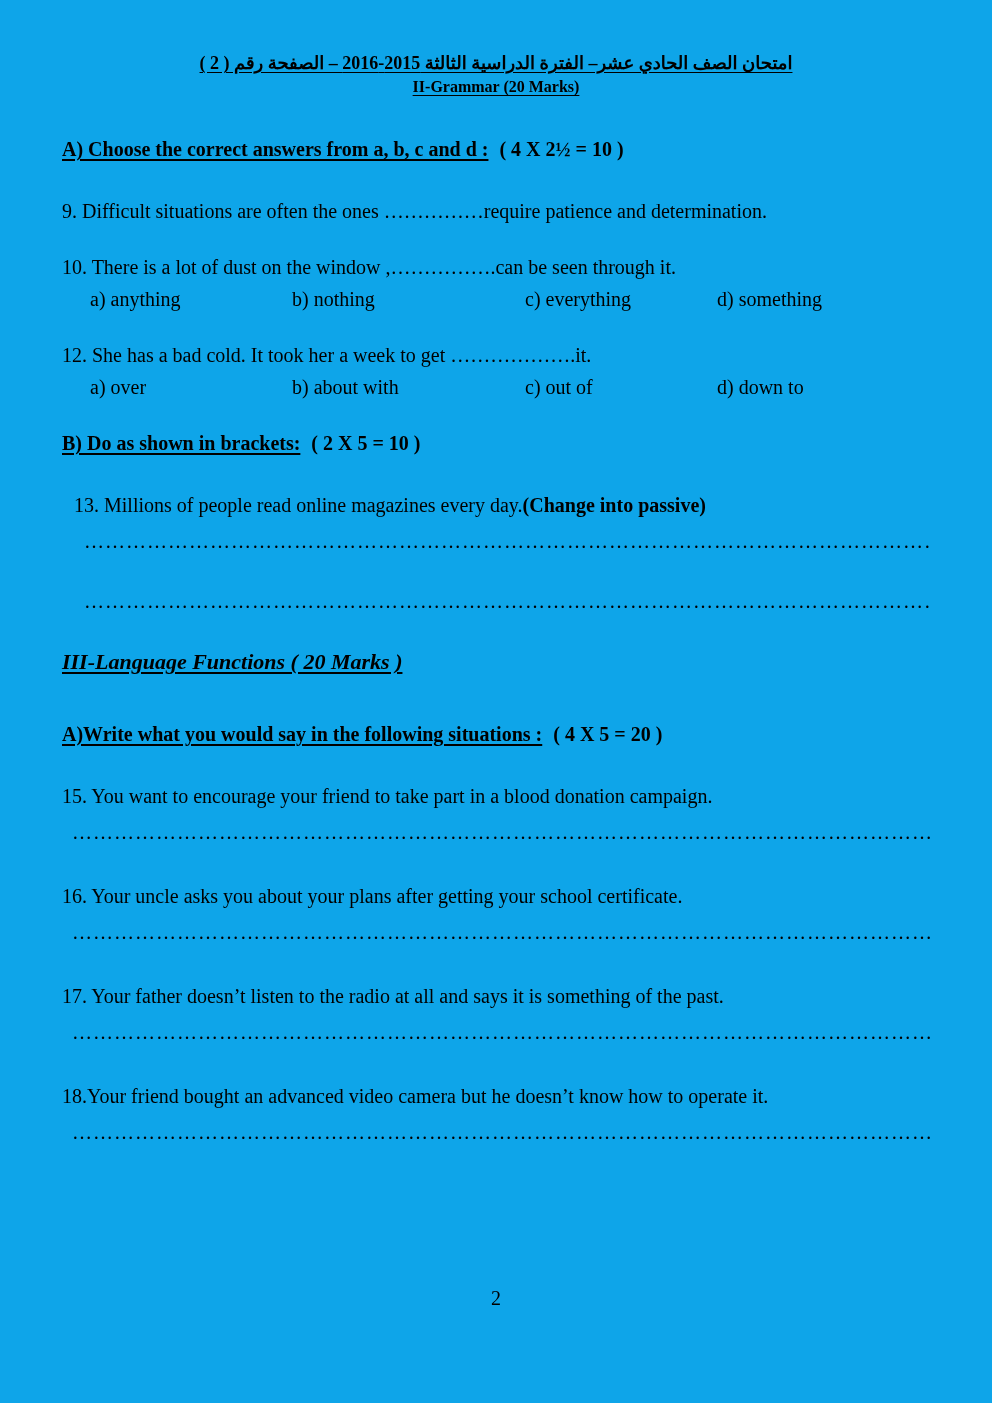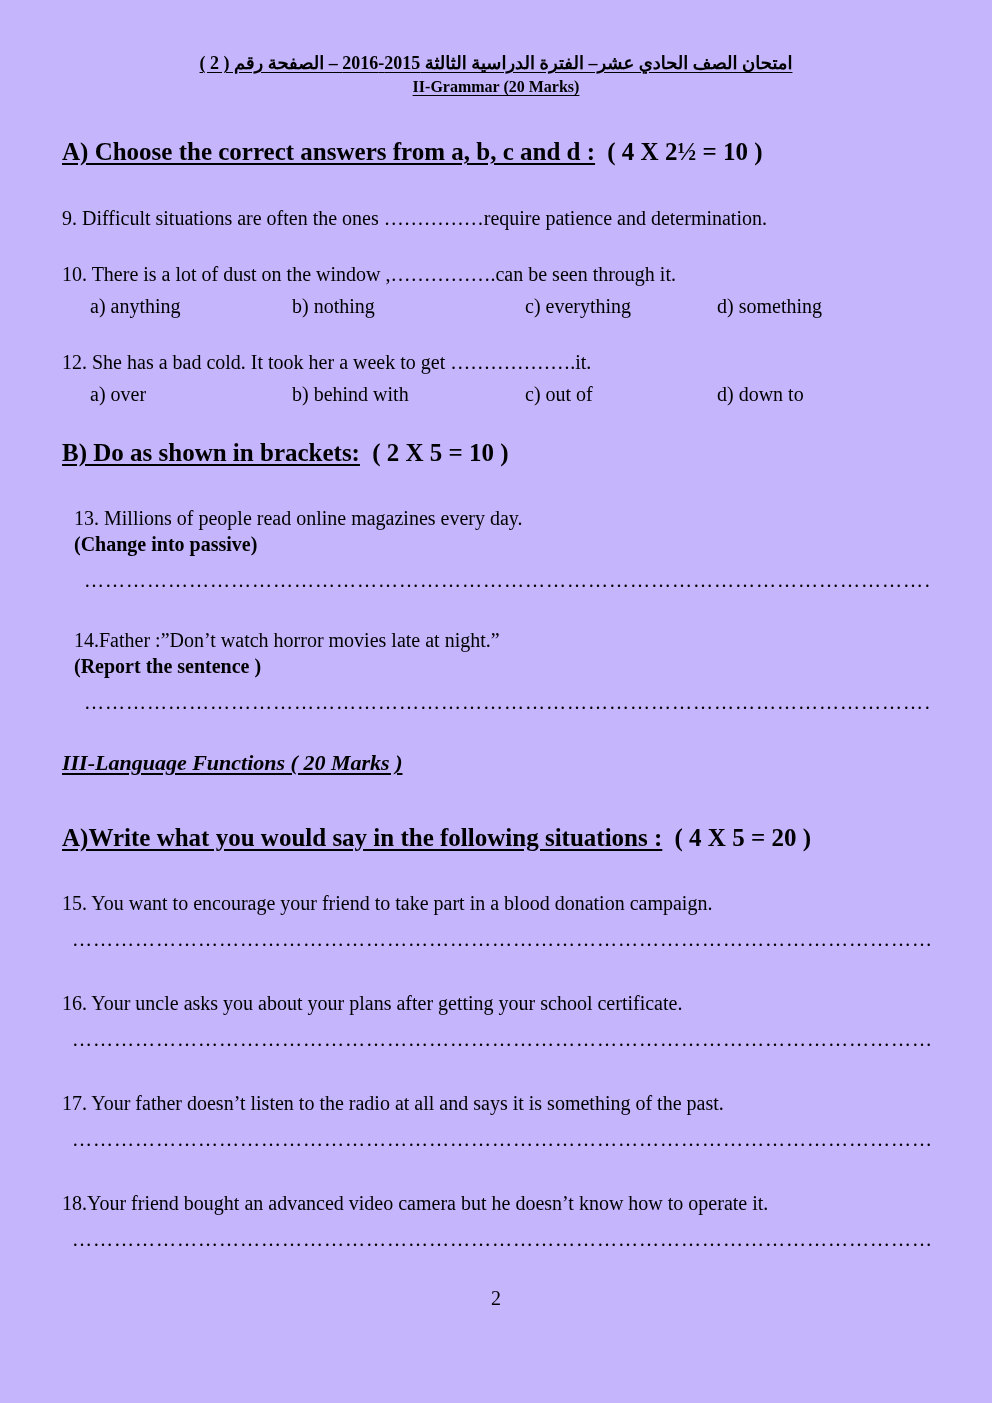"امتحان الصف الحادي عشر– الفترة" .page { background: #c4b5fd -> #0ea5e9 }
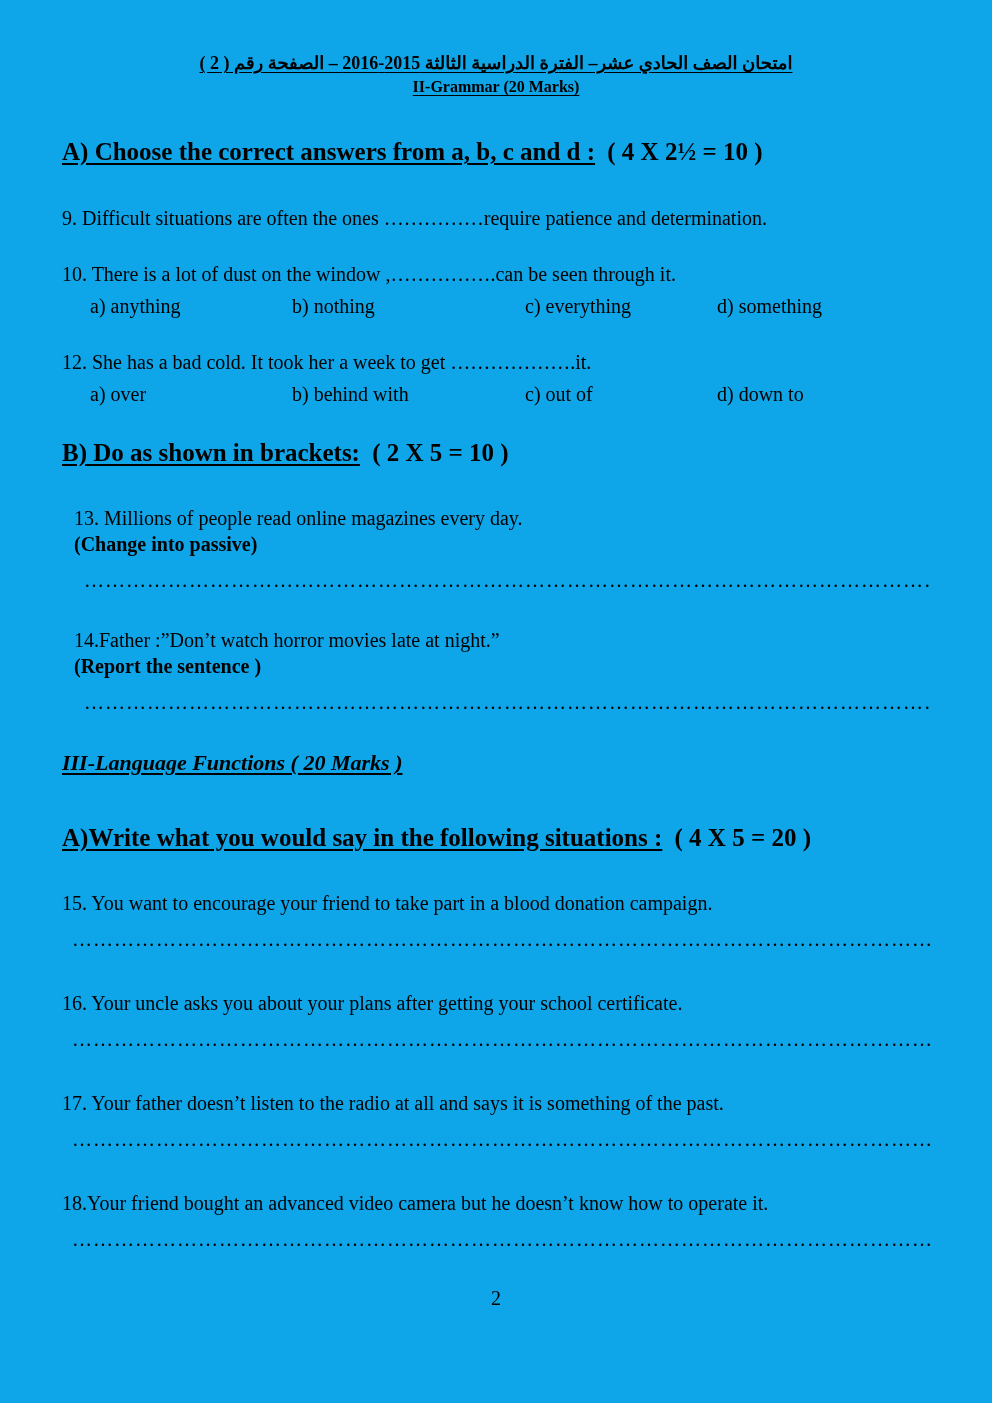"A) Choose the correct answers" .section-heading { font-size: 25px -> 20px }
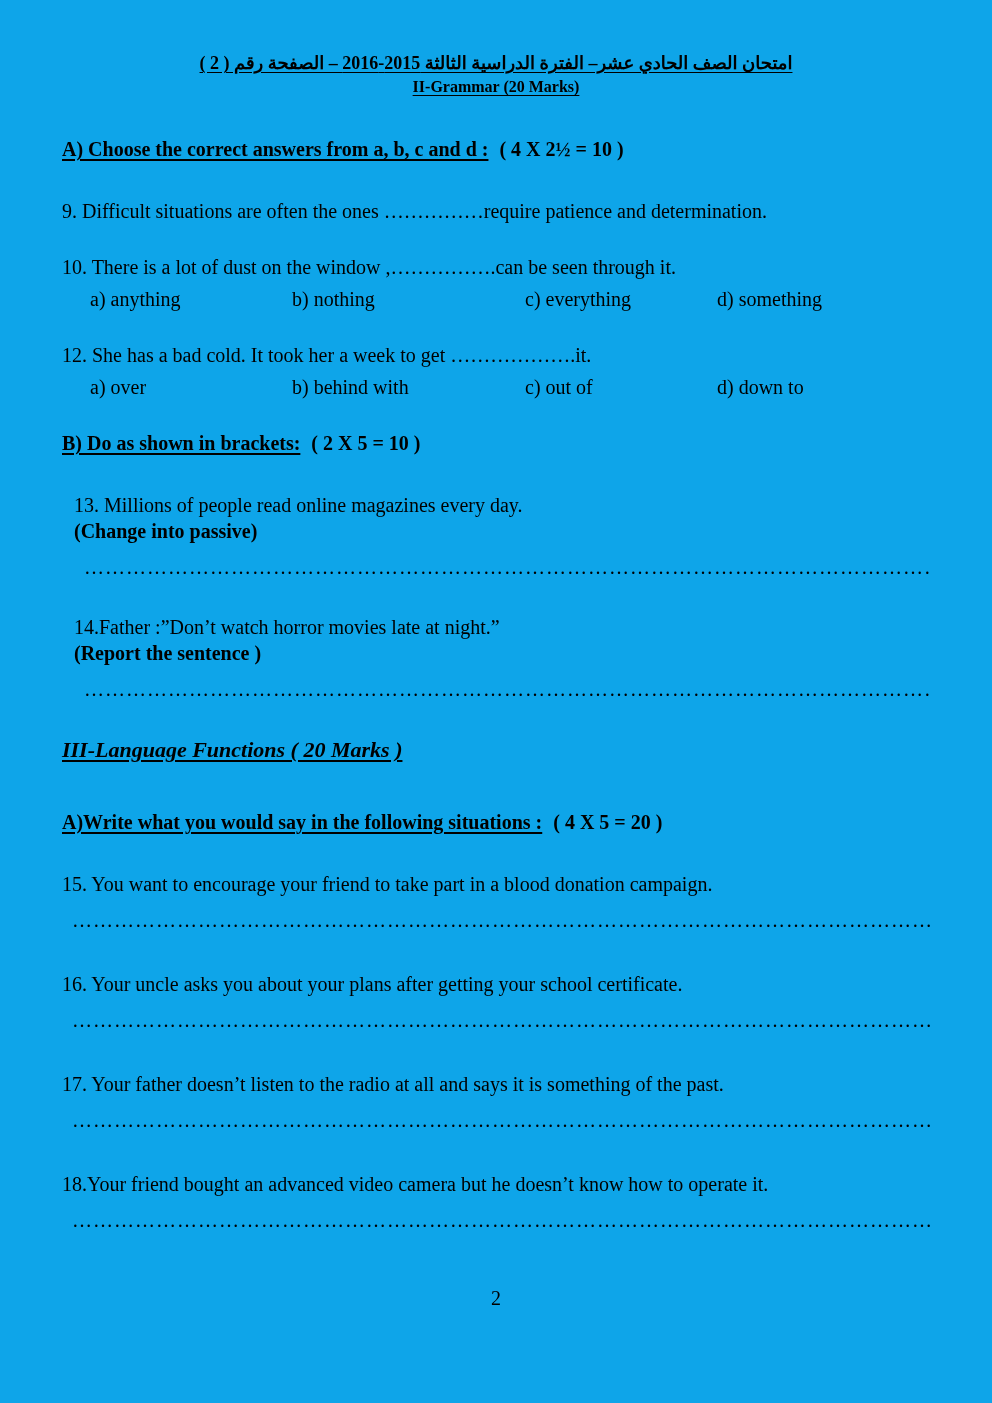"b) behind with" span.opt { text: behind -> about }
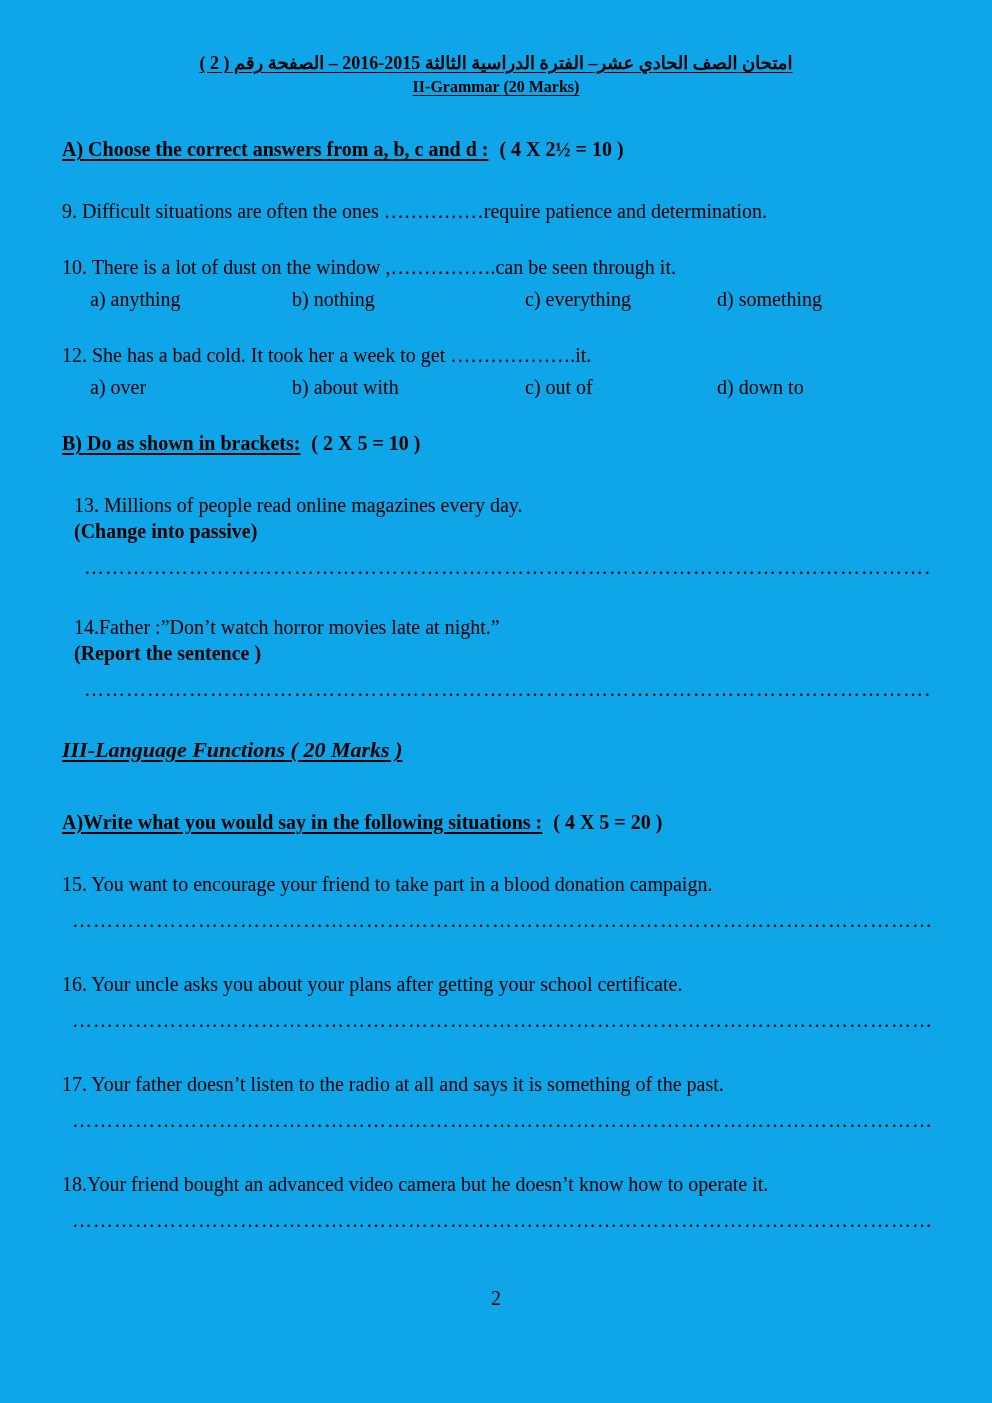"13. Millions of people read" .pb-line { flex-direction: column -> none; justify-content: space-between -> flex-start }
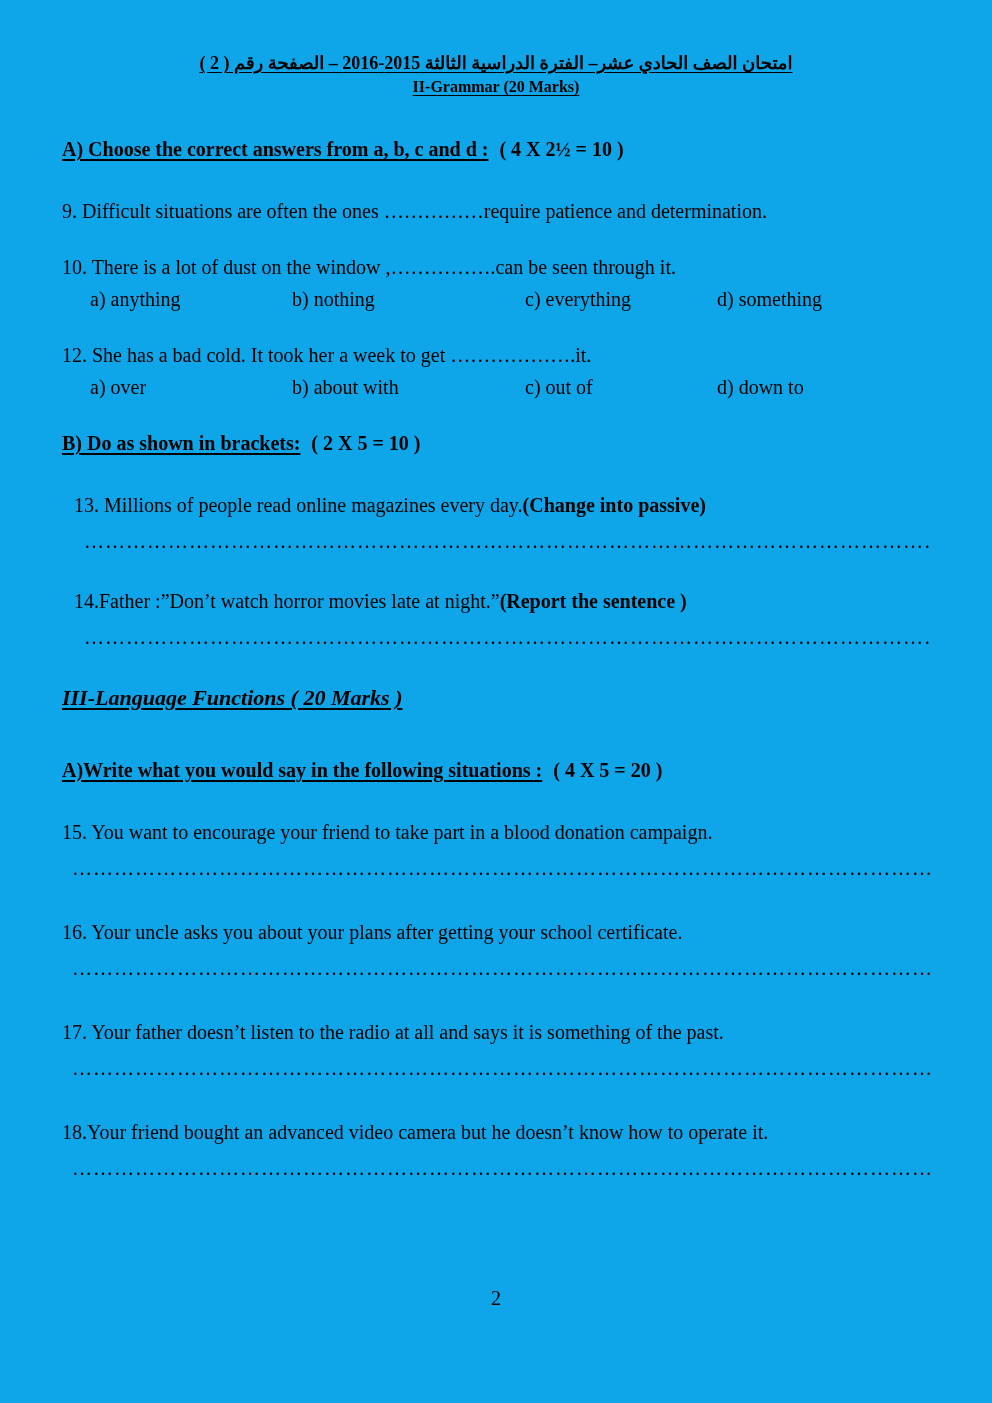"14.Father :”Don’t watch horror movies" div.pb-line { html: <div> <span>14.Father :”Don’t watch horror movies late at night.”</span> <span>(Report the sentence )</span> </div> -> none }
